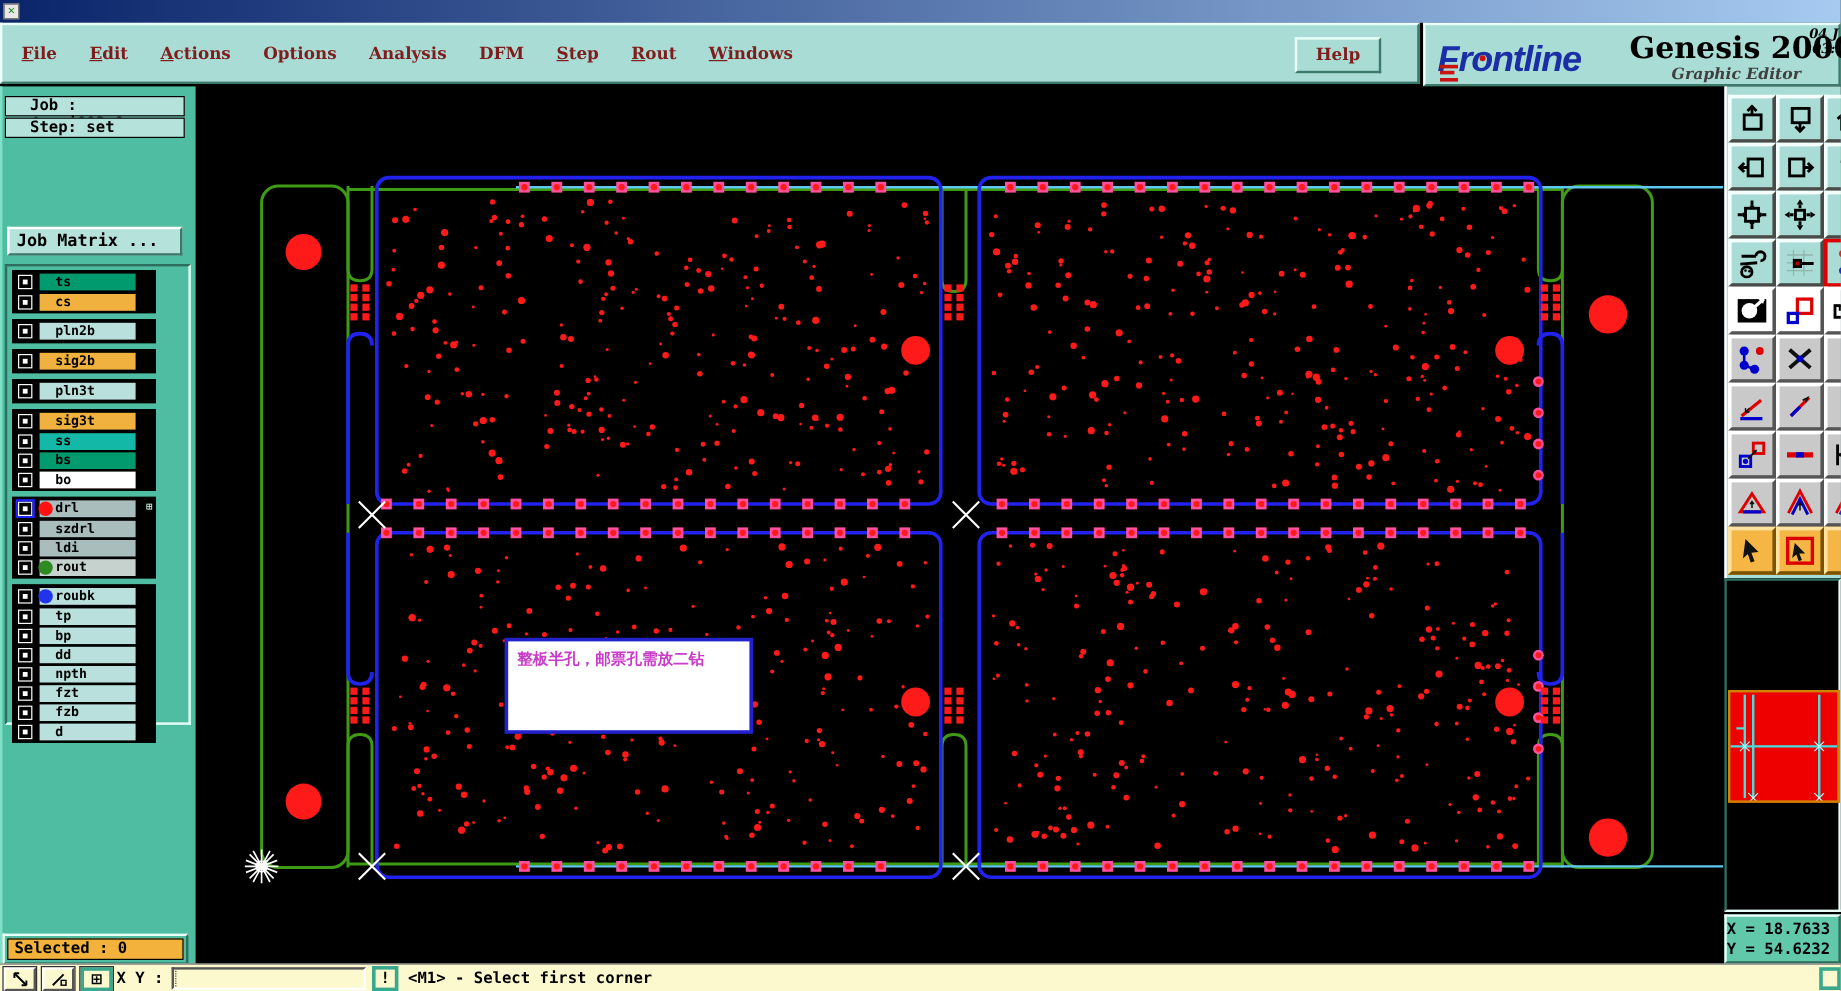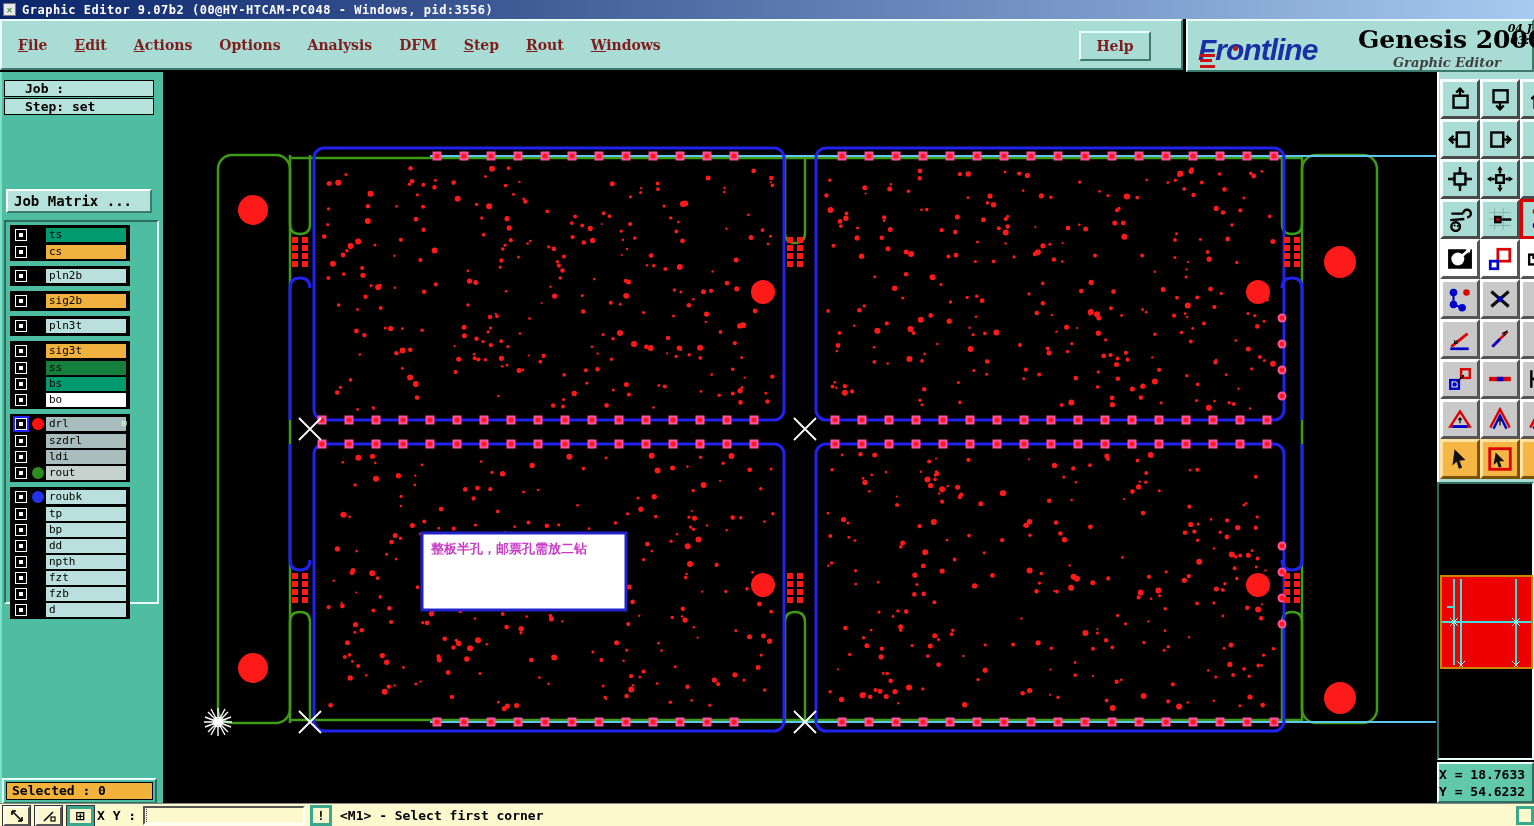"Graphic Editor 9.07b2 (00@HY-HTCAM-PC048" div { html: <div>Graphic Editor 9.07b2 (00@HY-HTCAM-PC048 - Windows, pid:3556)</div> -> none }
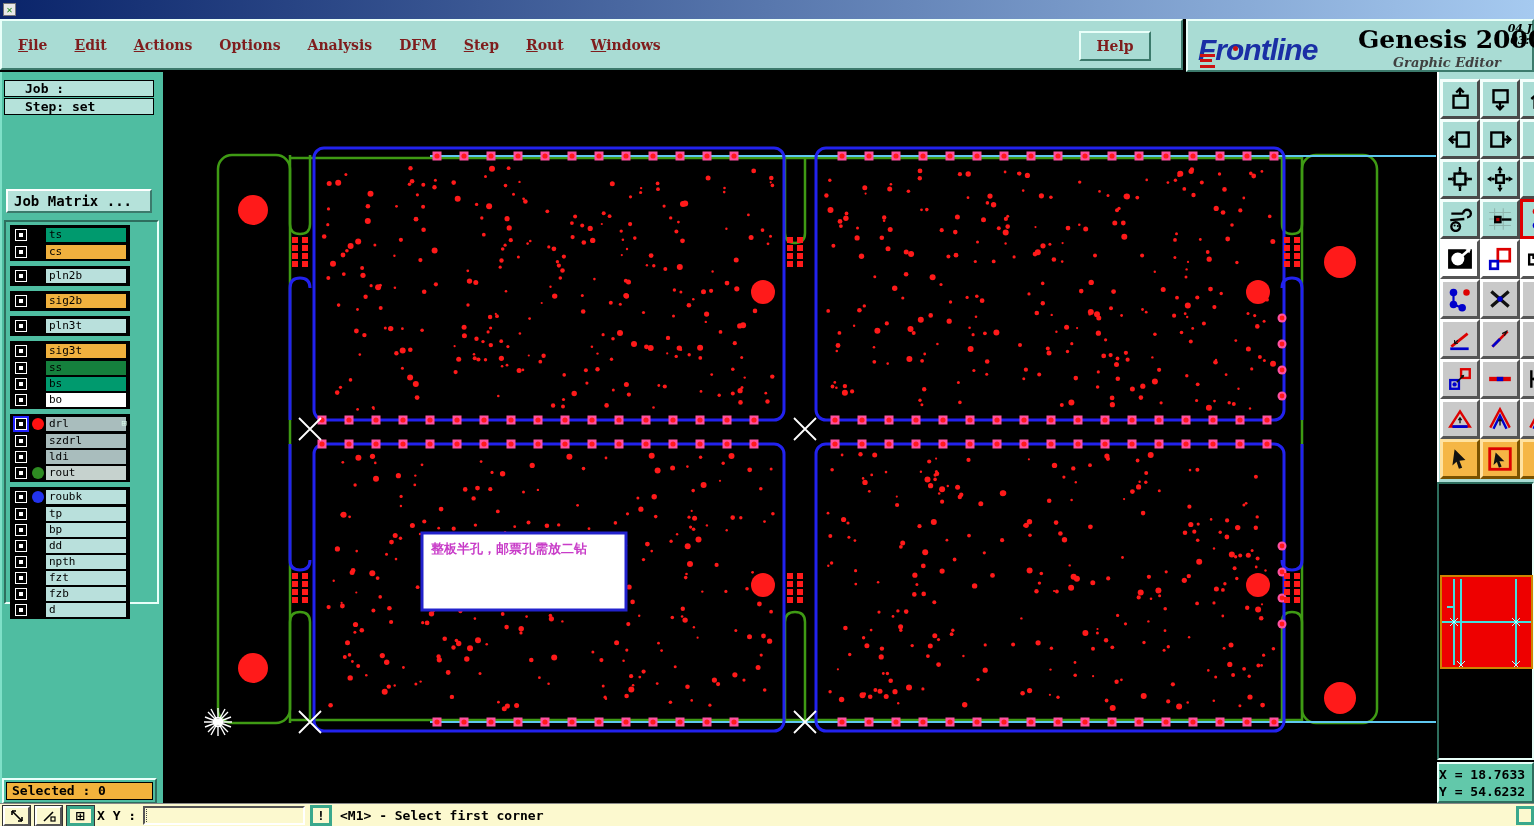"ts" .lbar { font-weight: normal -> bold; margin-left: 19px -> 6px; padding-left: 3px -> 13px }
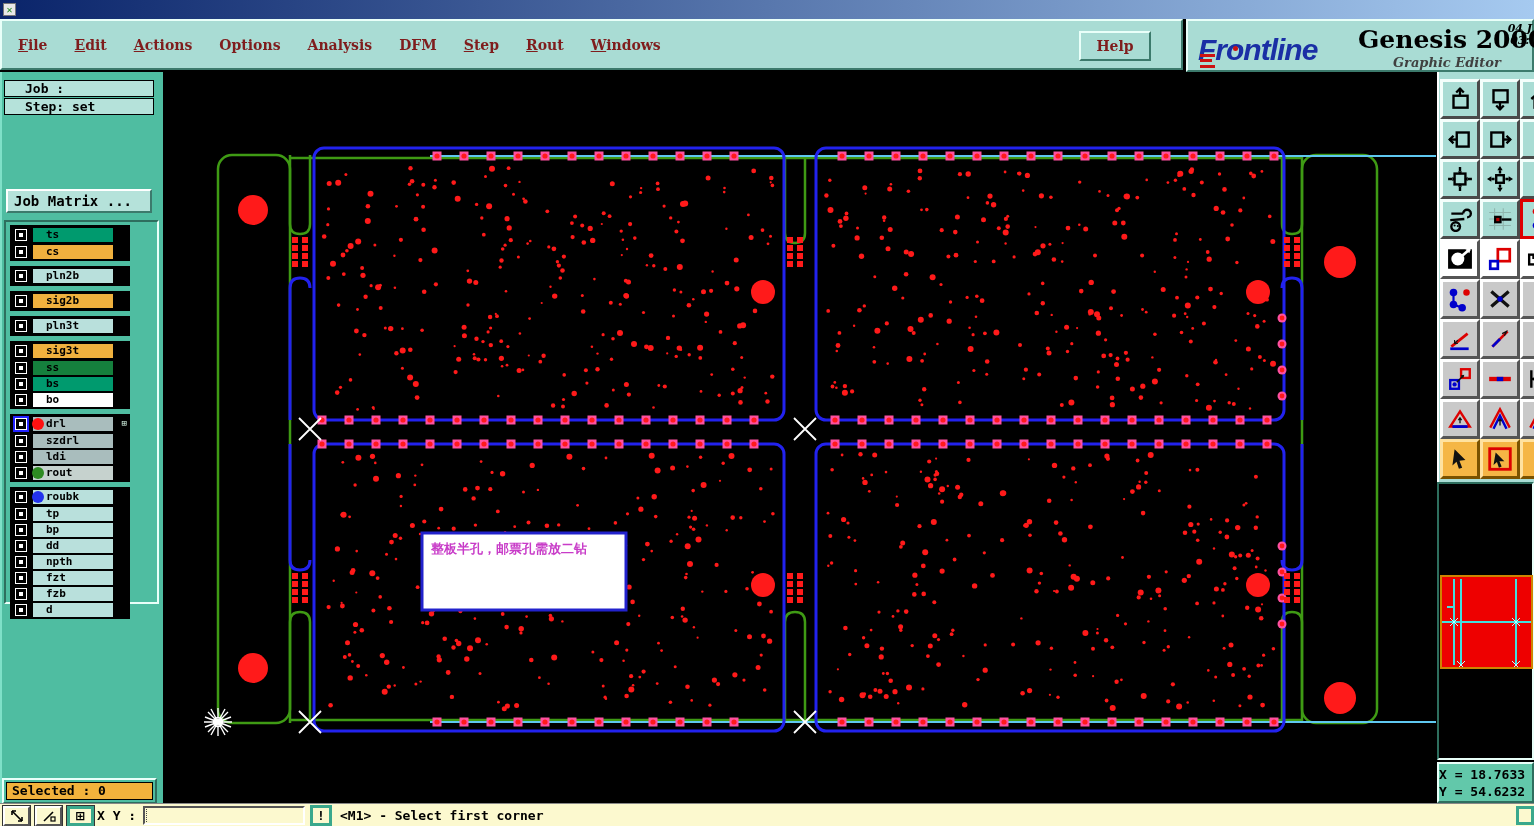"ss" div.lbar { background: #15803d -> #14b8a6 }
